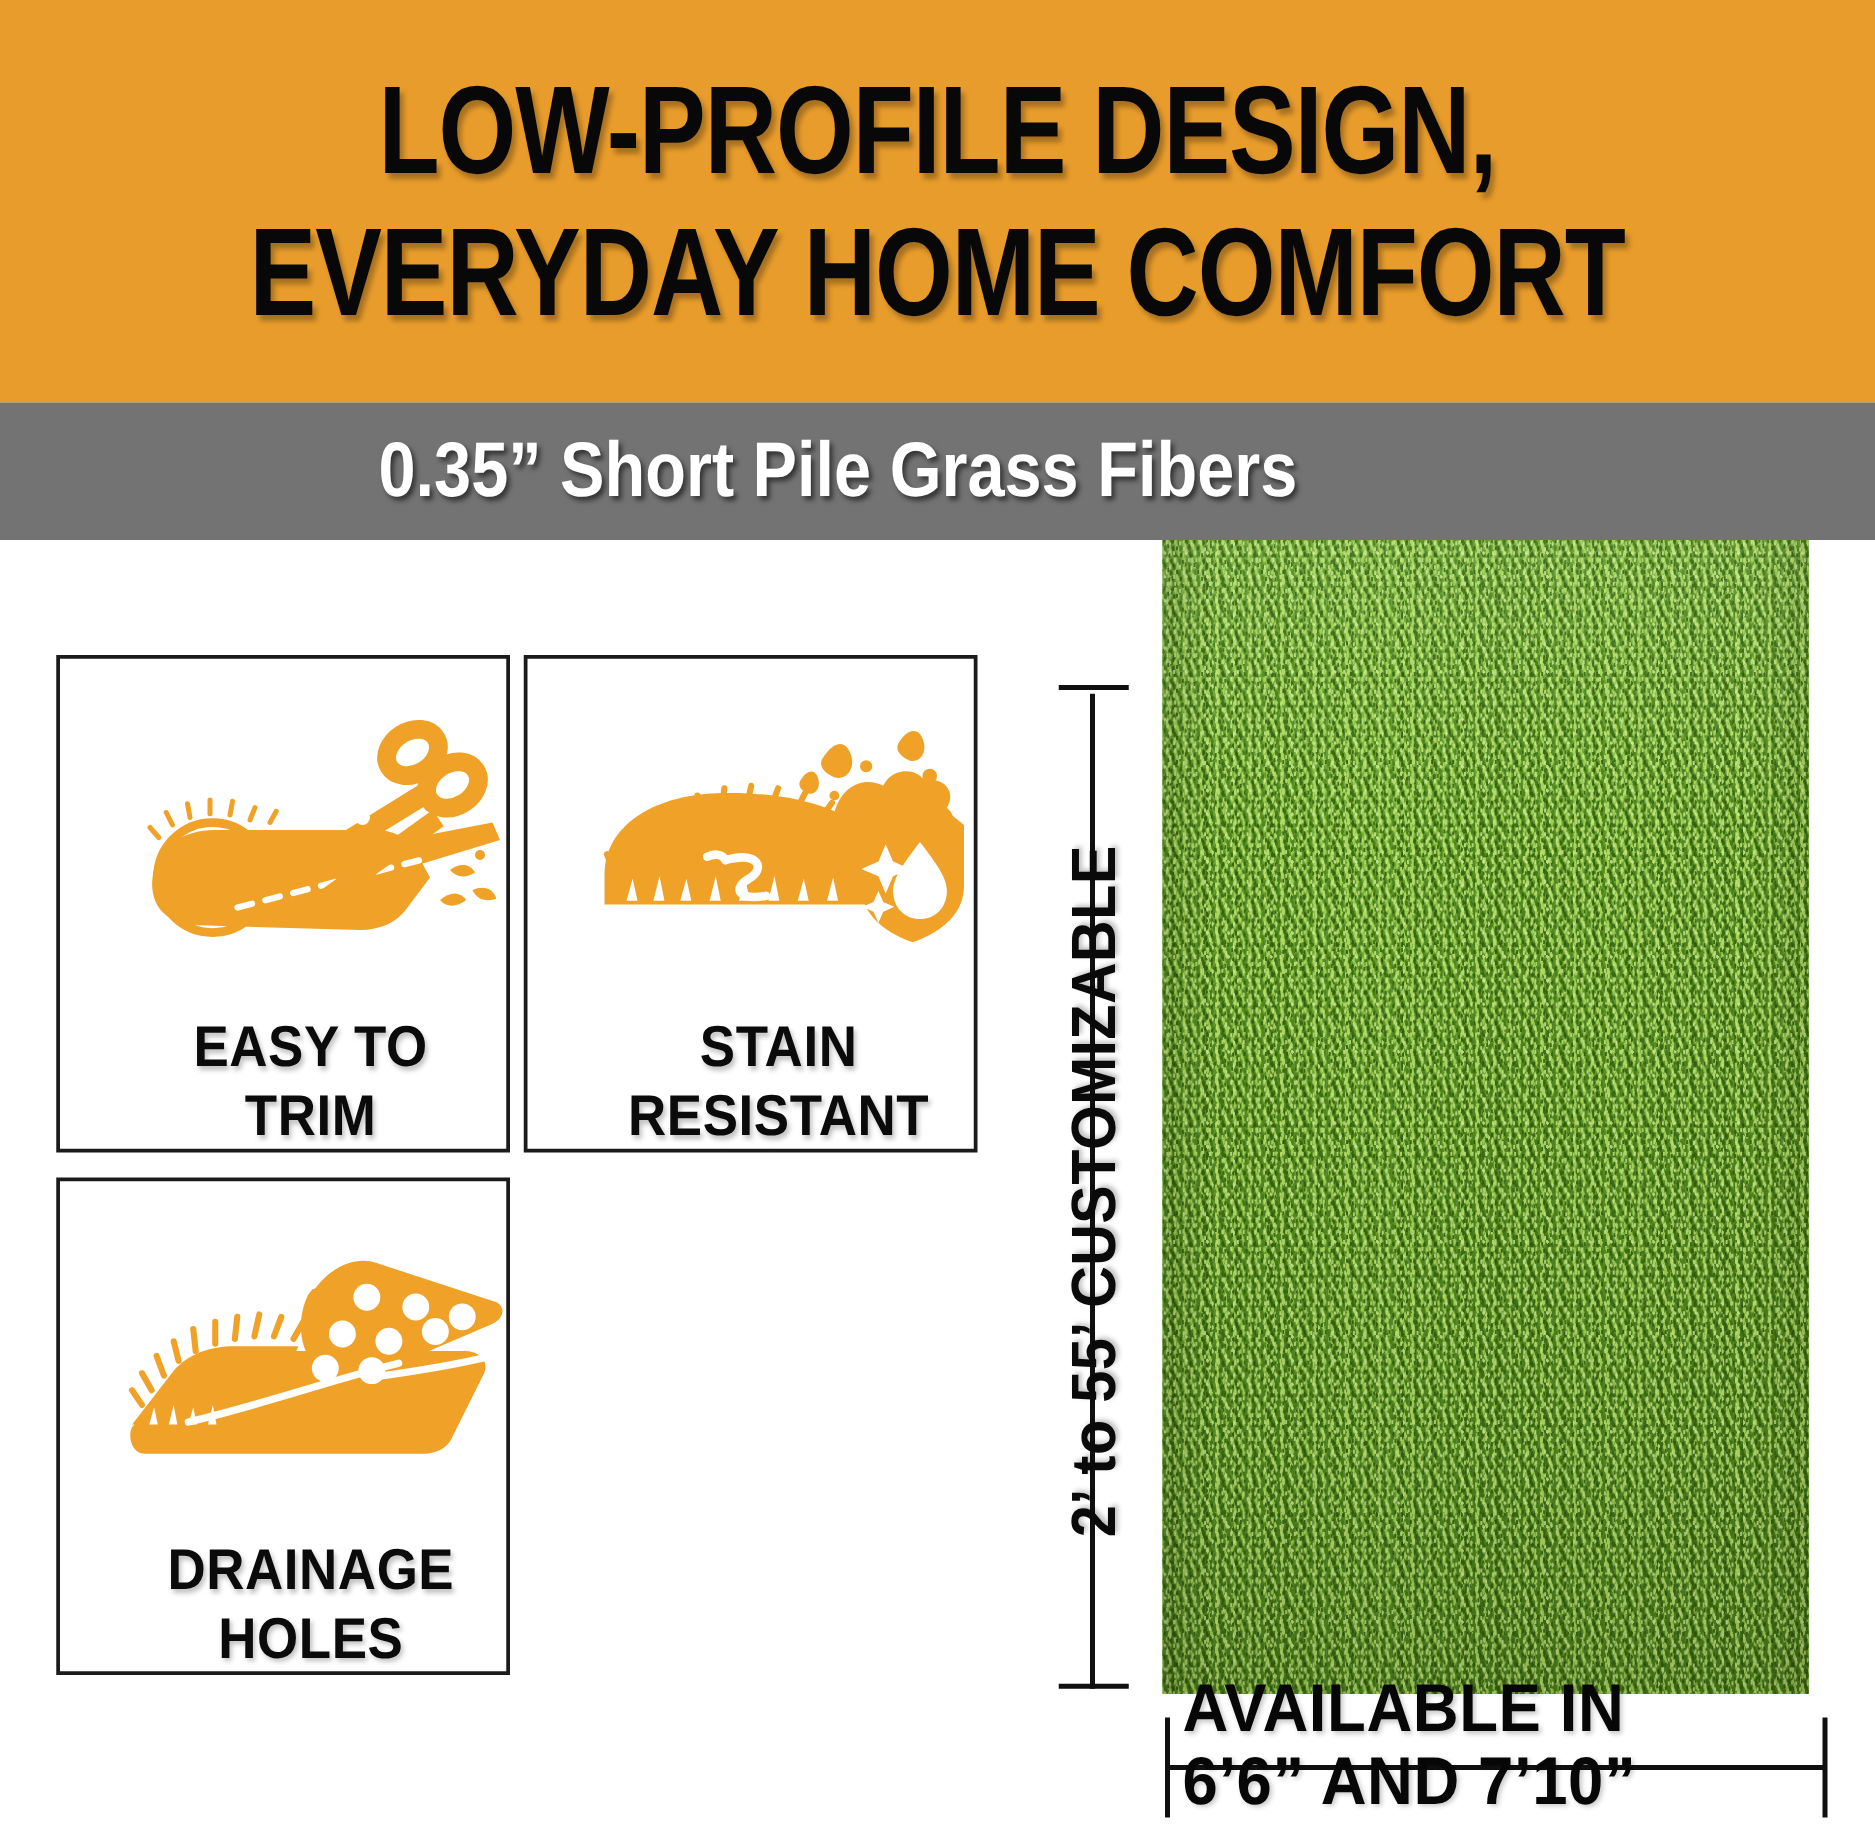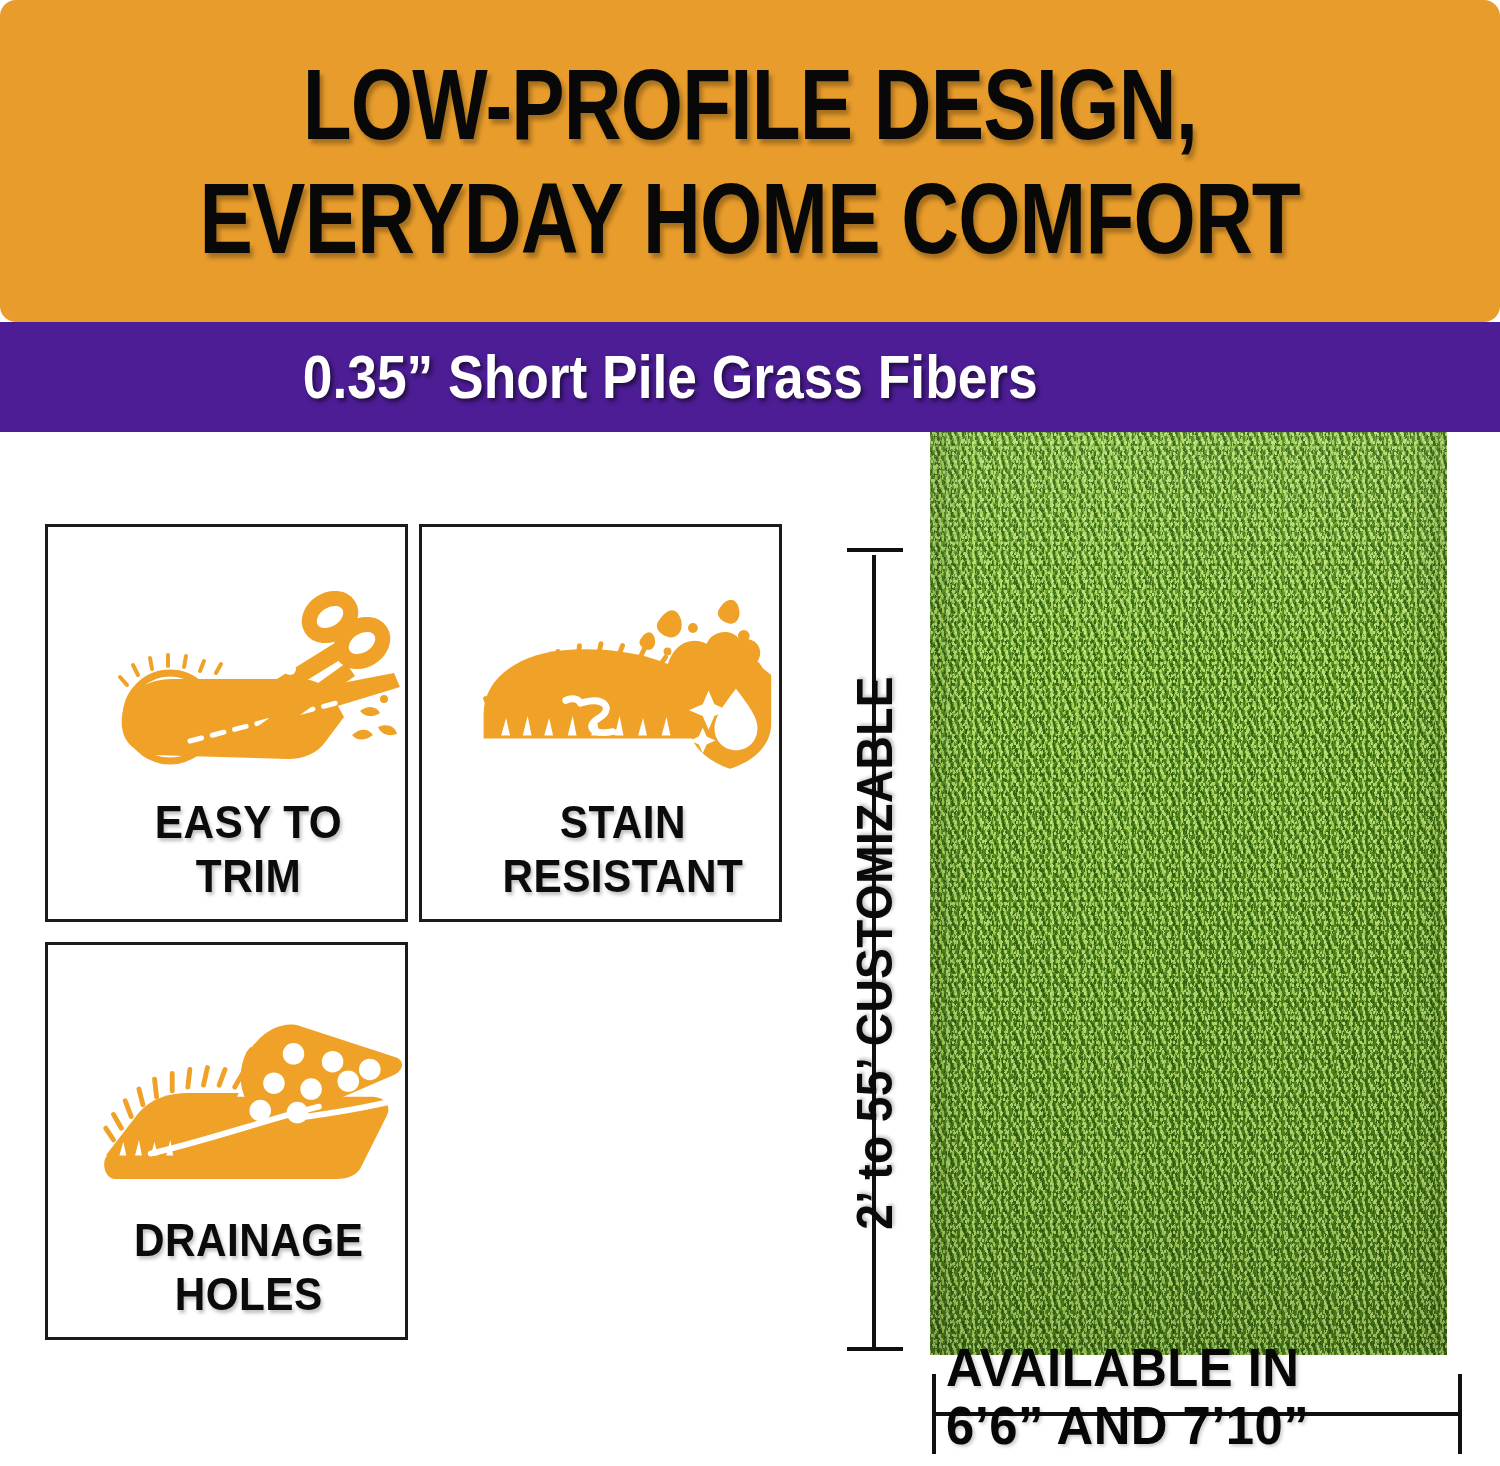"LOW-PROFILE DESIGN," #header-banner { border-radius: 16px -> none }
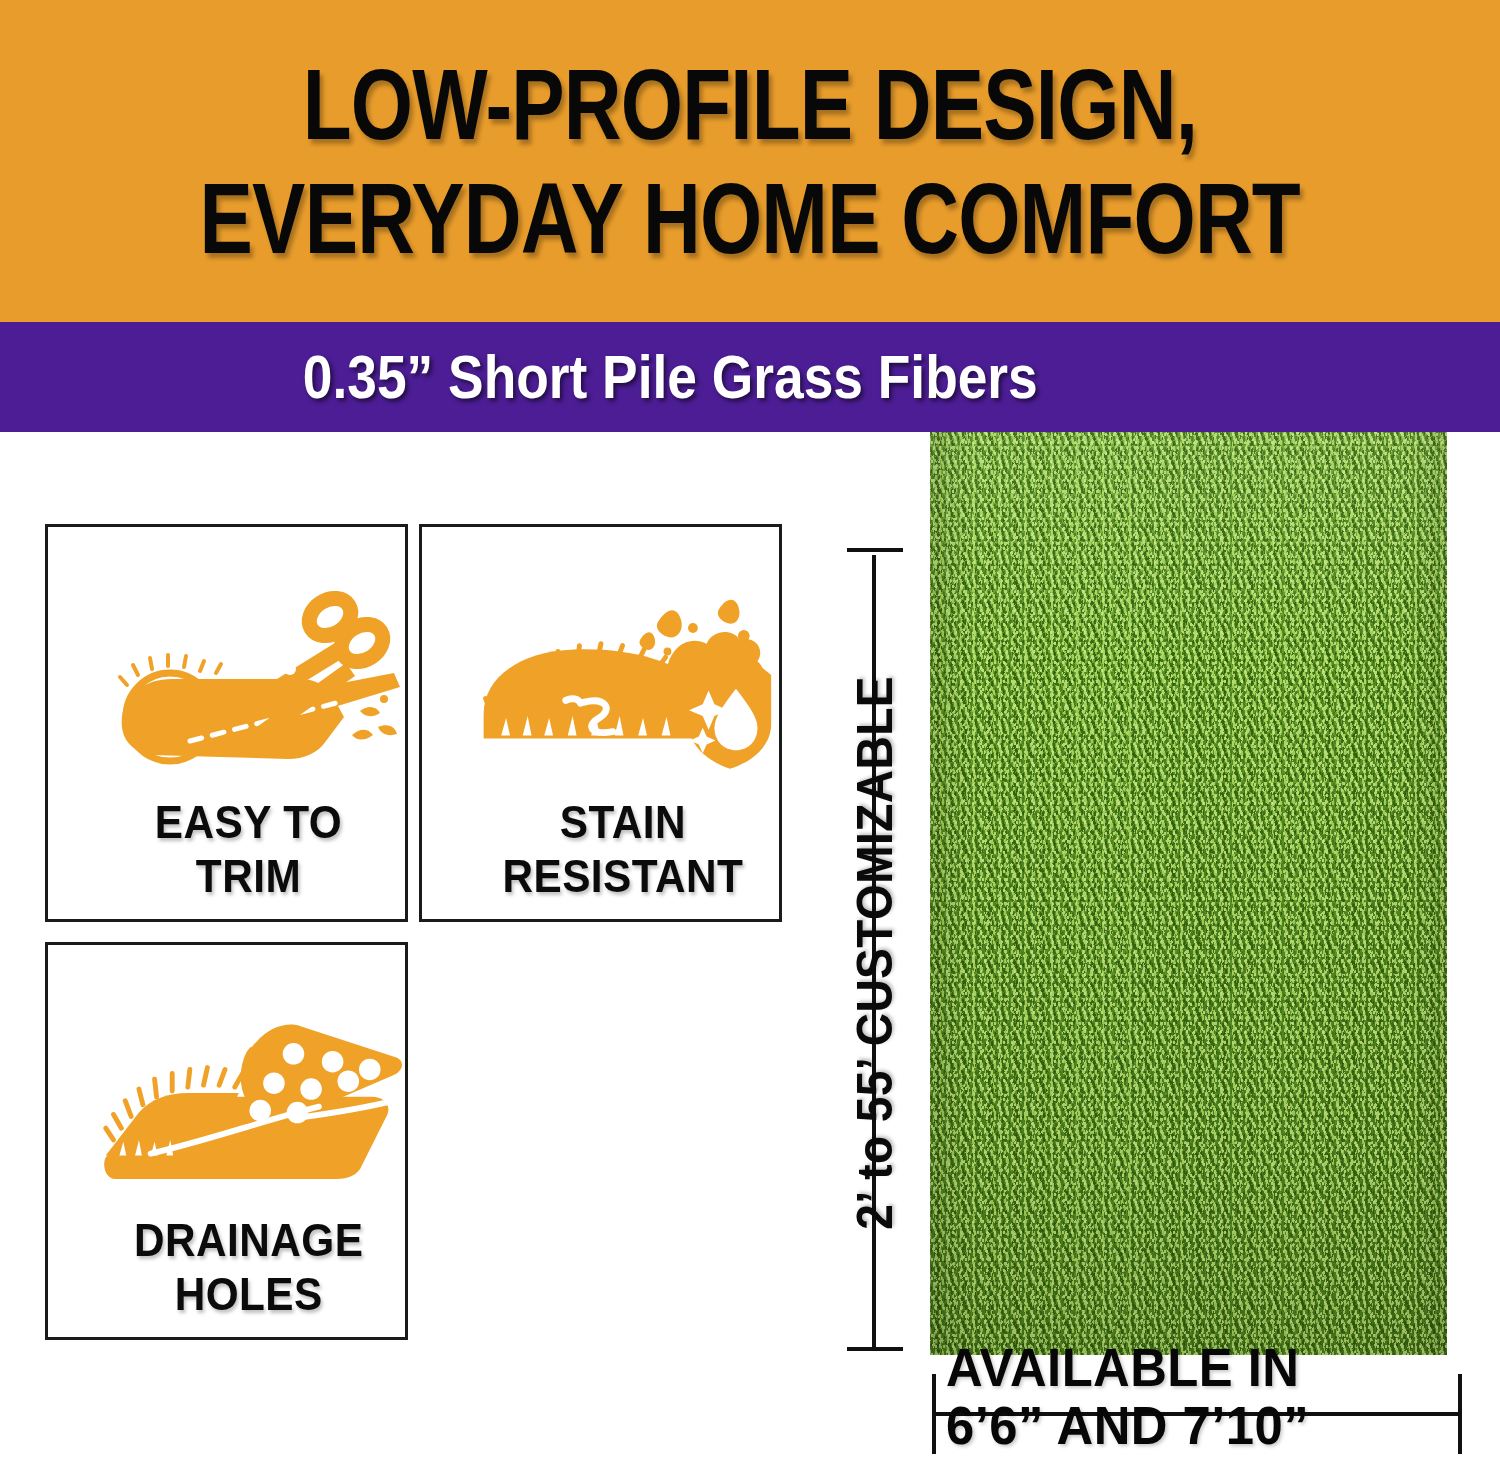"0.35” Short Pile Grass Fibers" #subheader-bar { background: #4c1d95 -> #737373 }
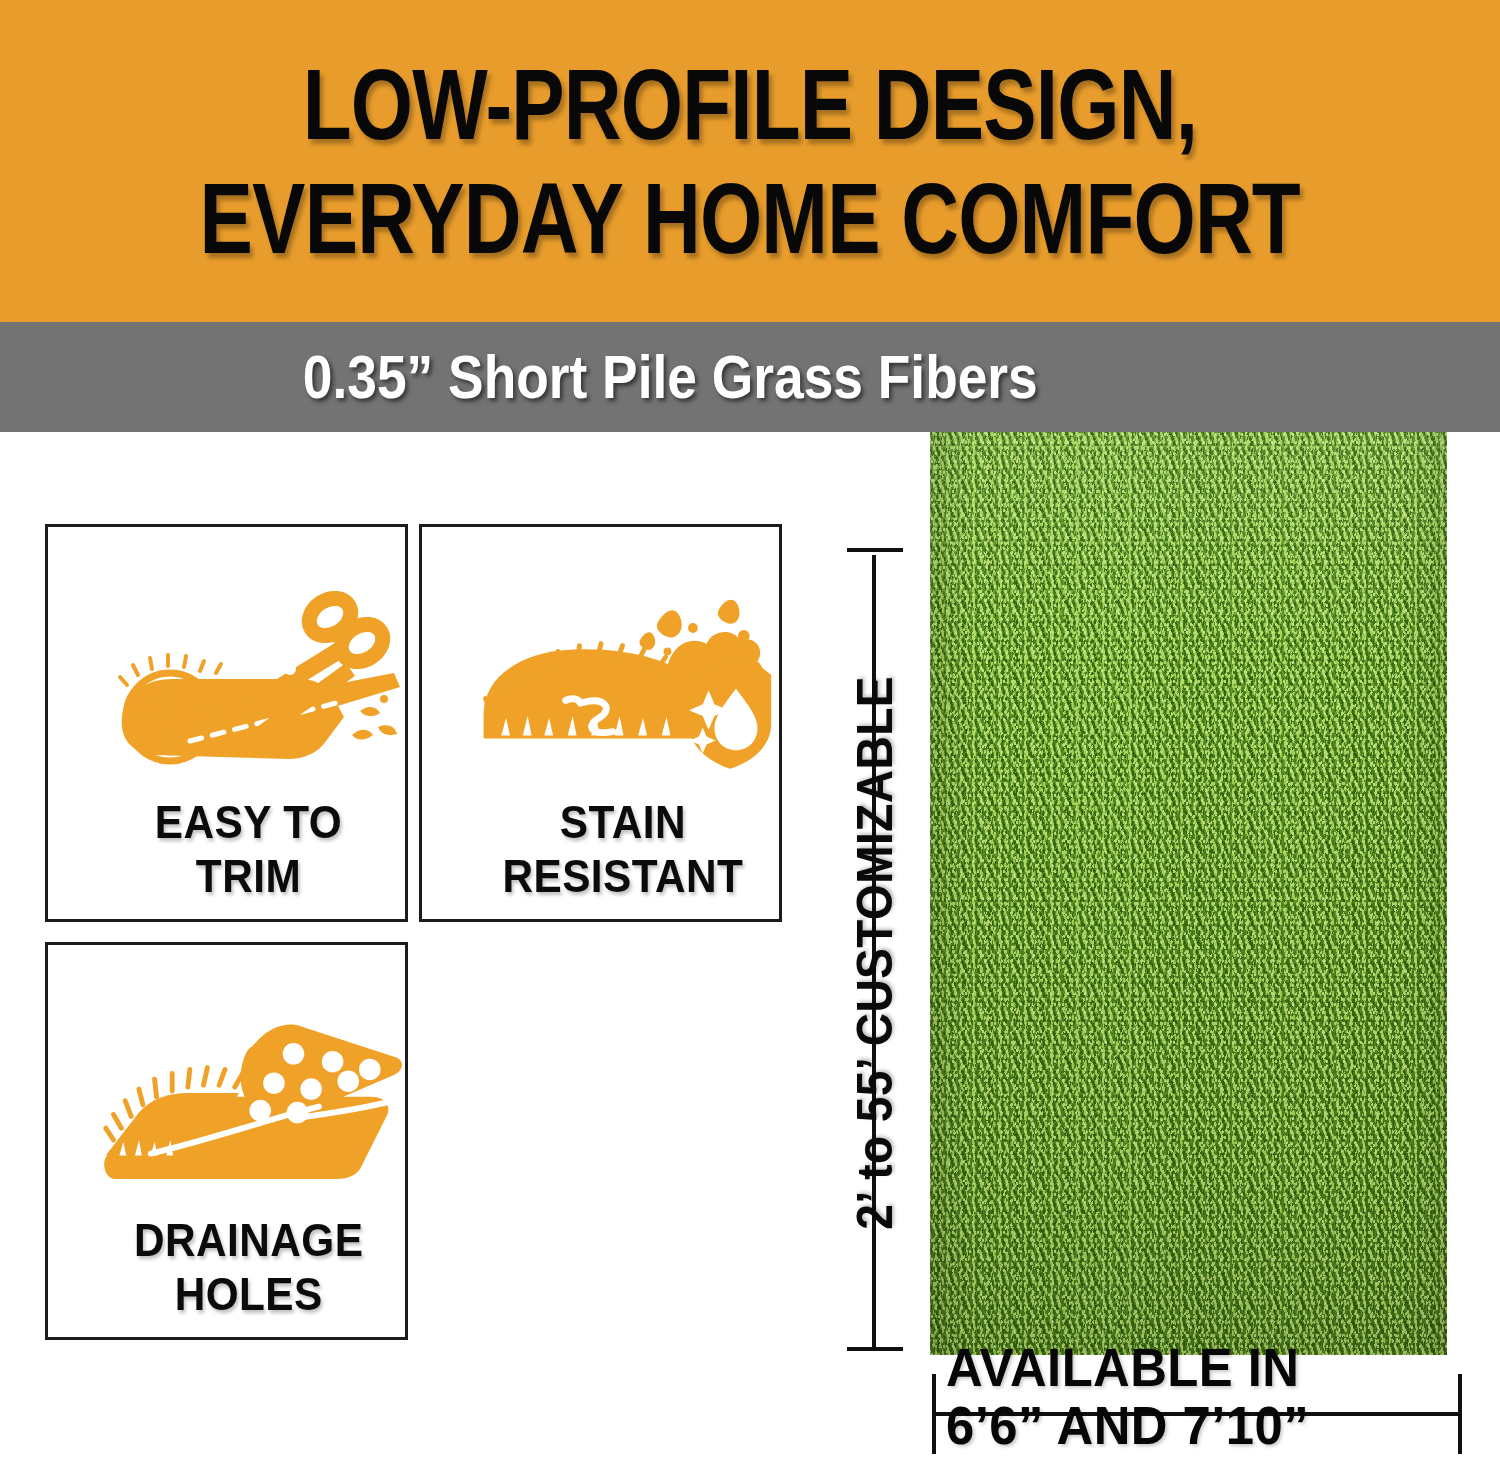"EASY TO TRIM" .feature-card { justify-content: center -> space-between }
